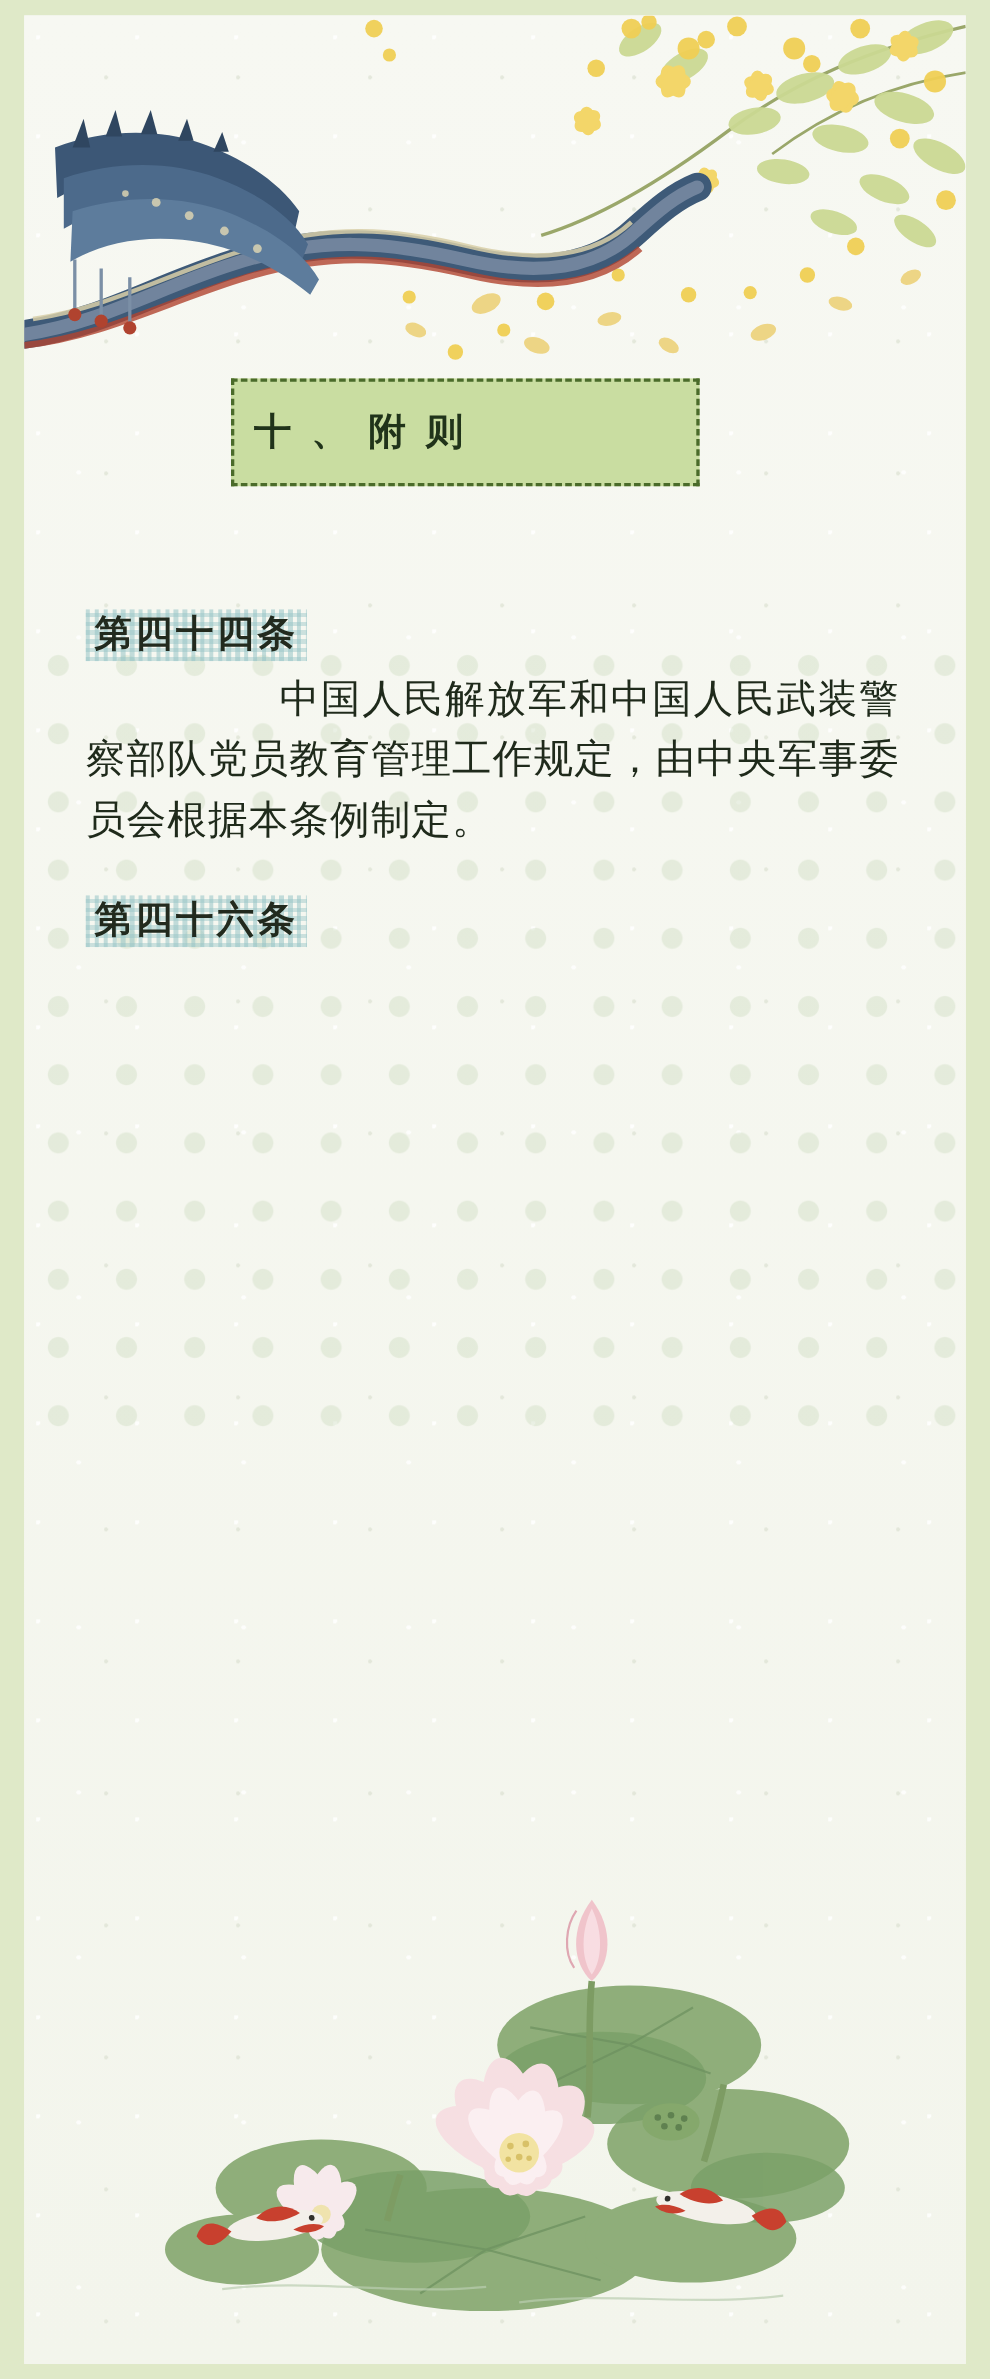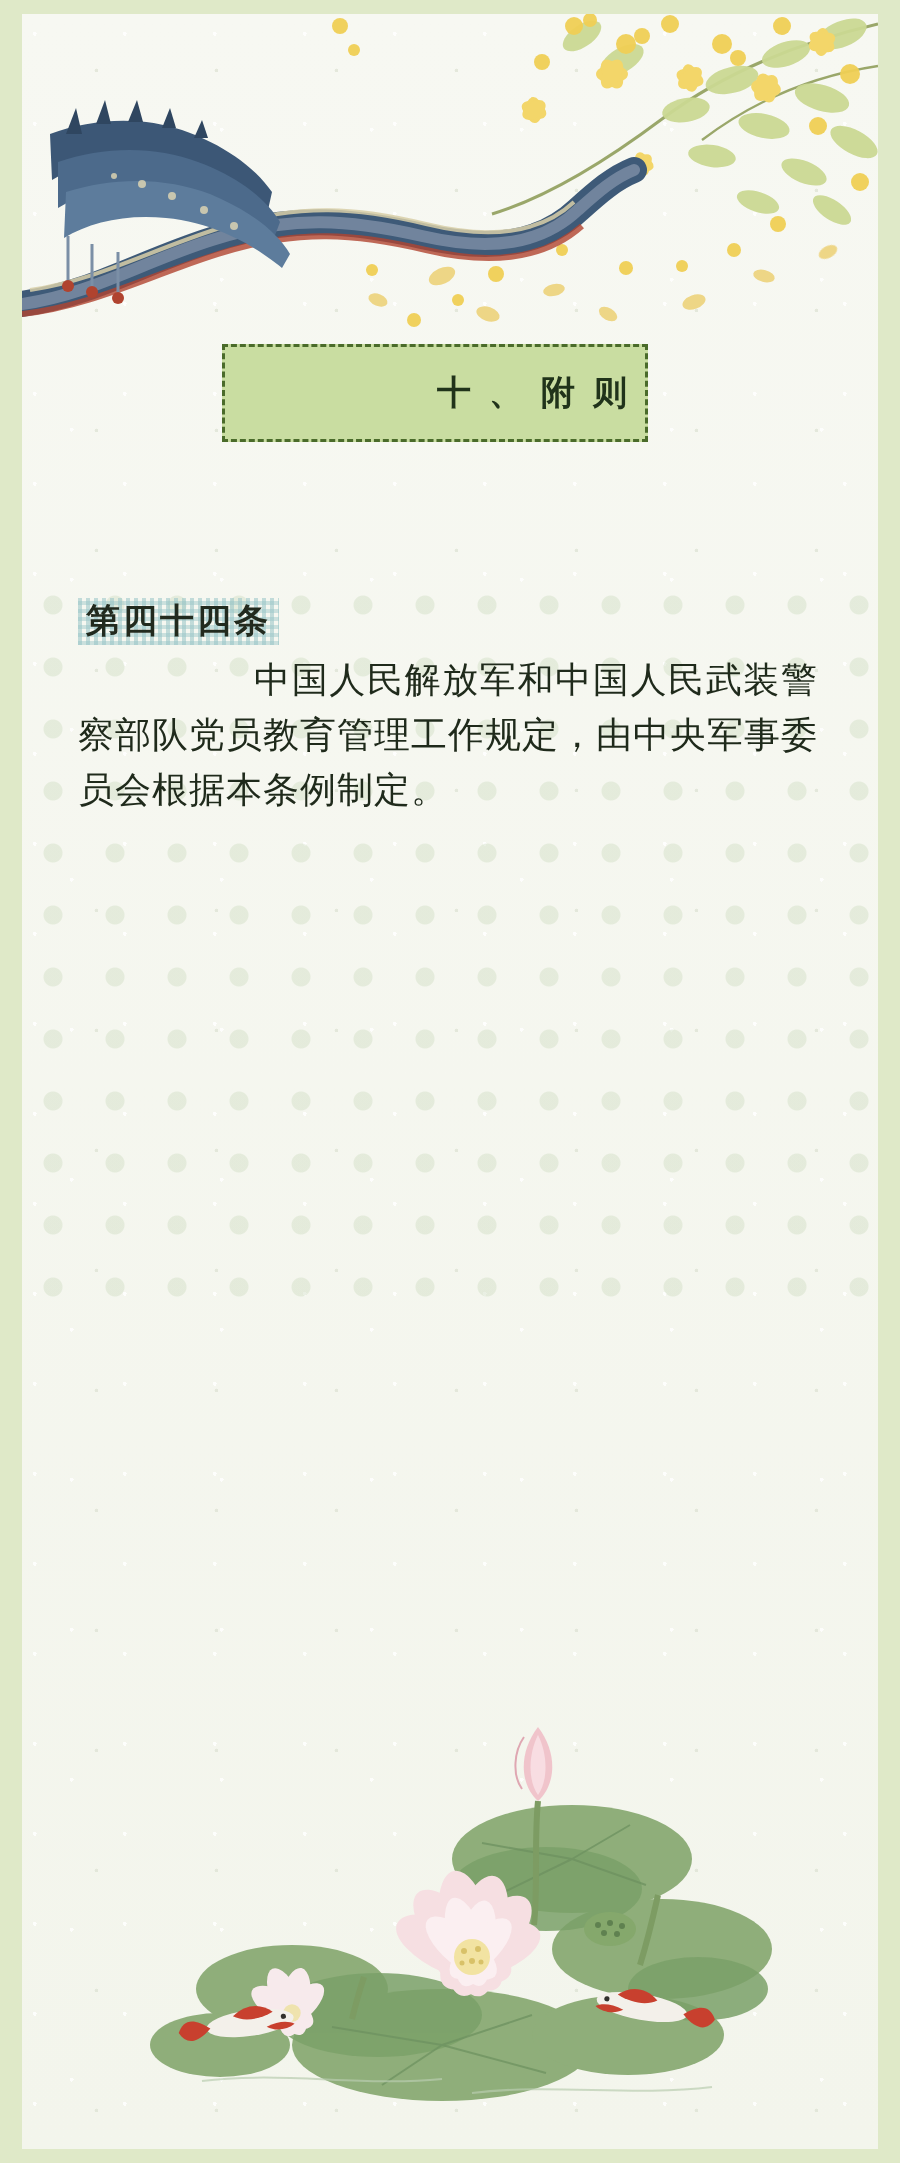"十、附则" .heading { justify-content: flex-end -> flex-start; left: 200px -> 188px }
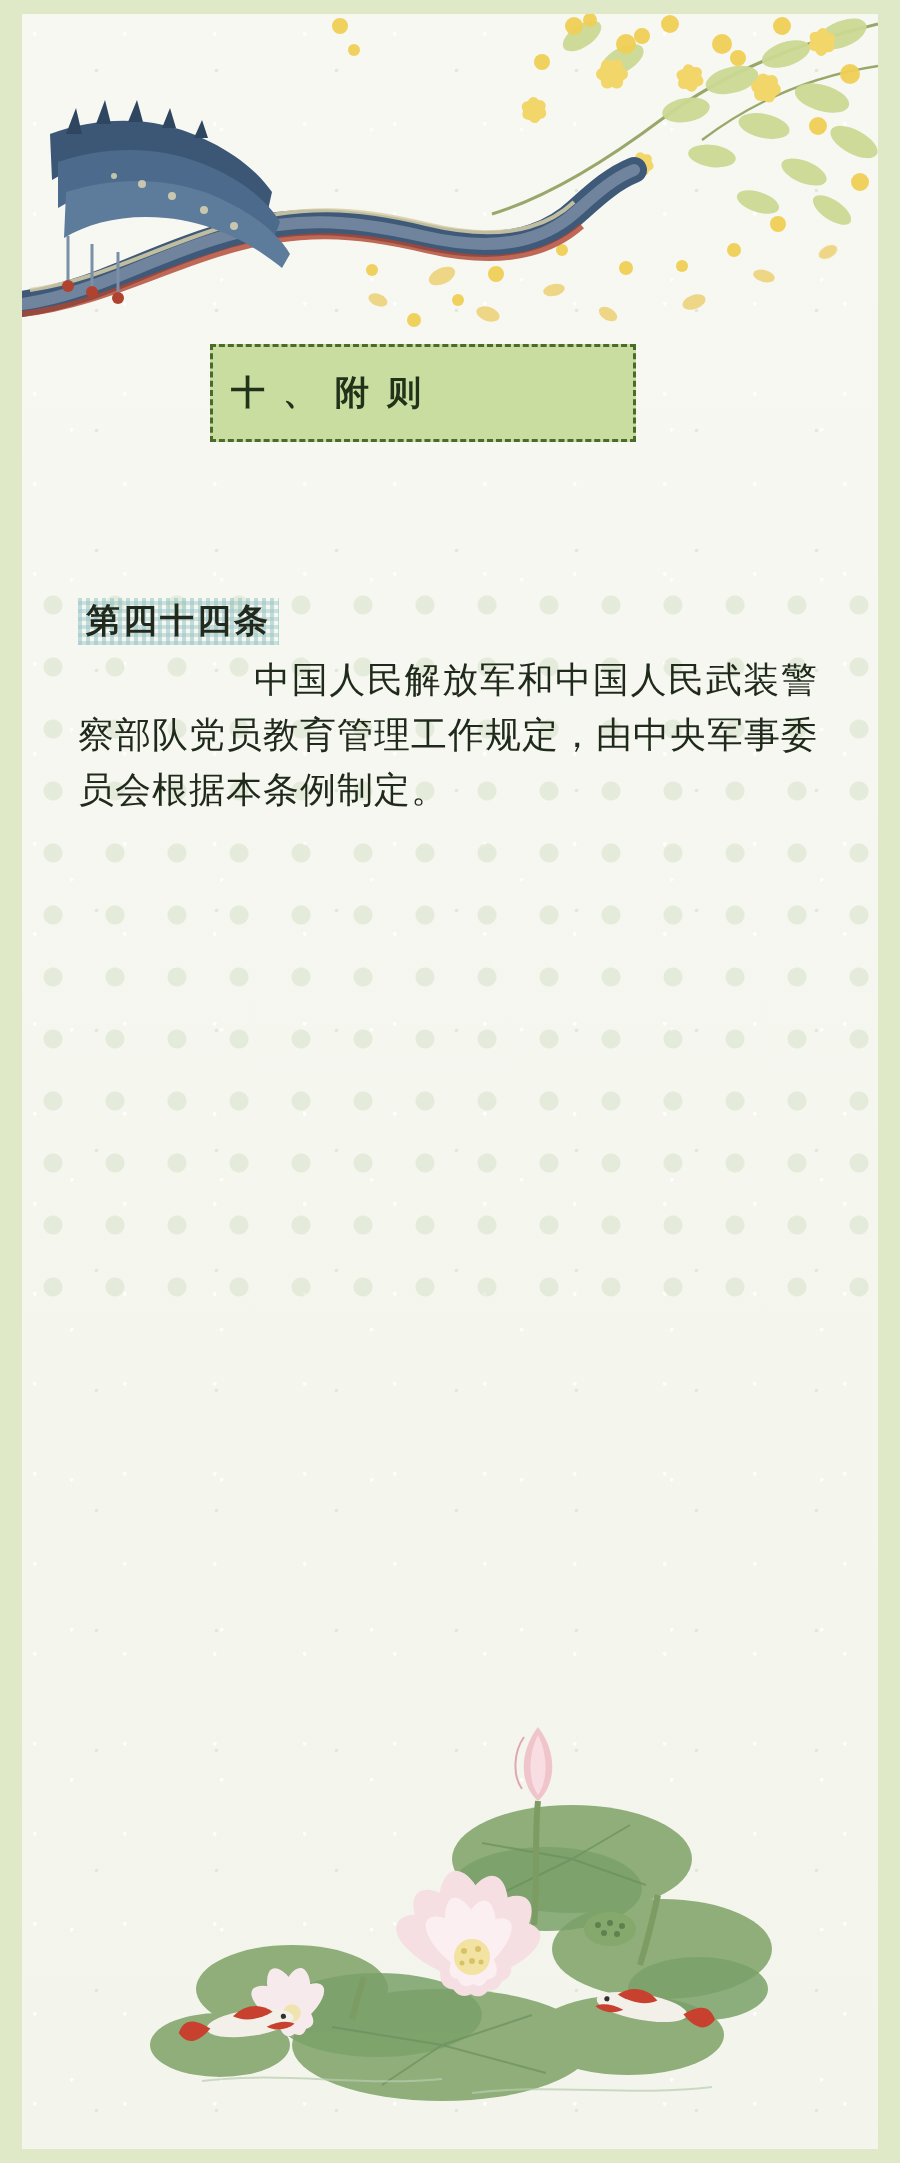"第四十四条" .articles { margin-top: 44px -> none }
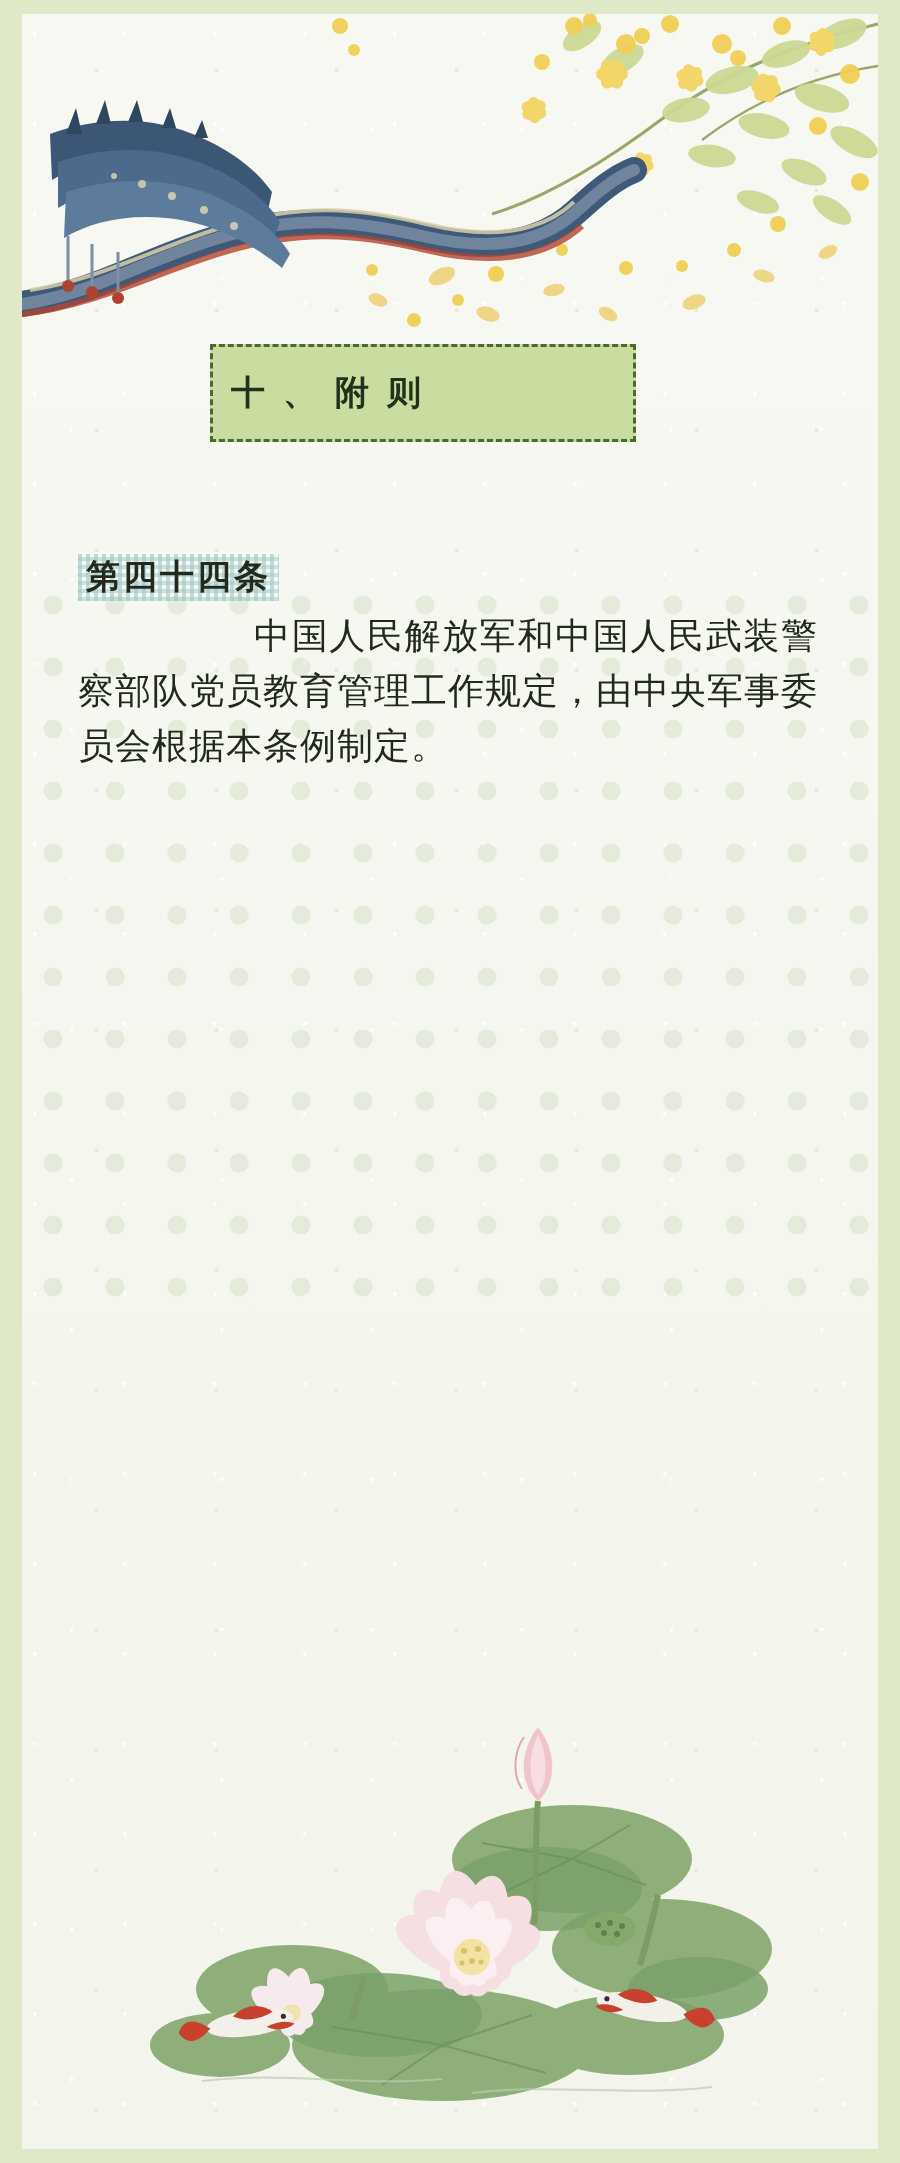"第四十六条" div.article-title { html: none -> <div>第四十六条</div> }
